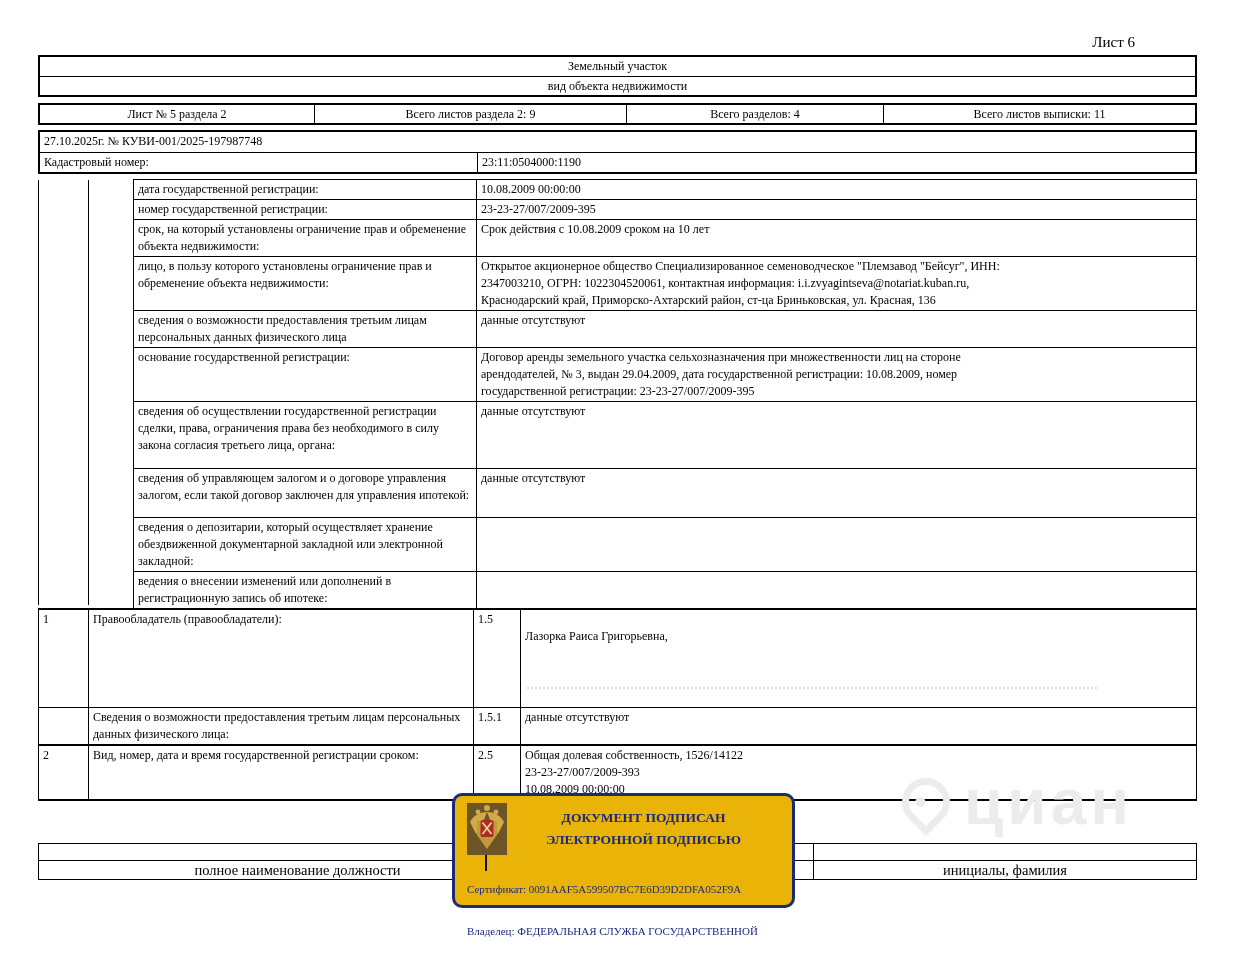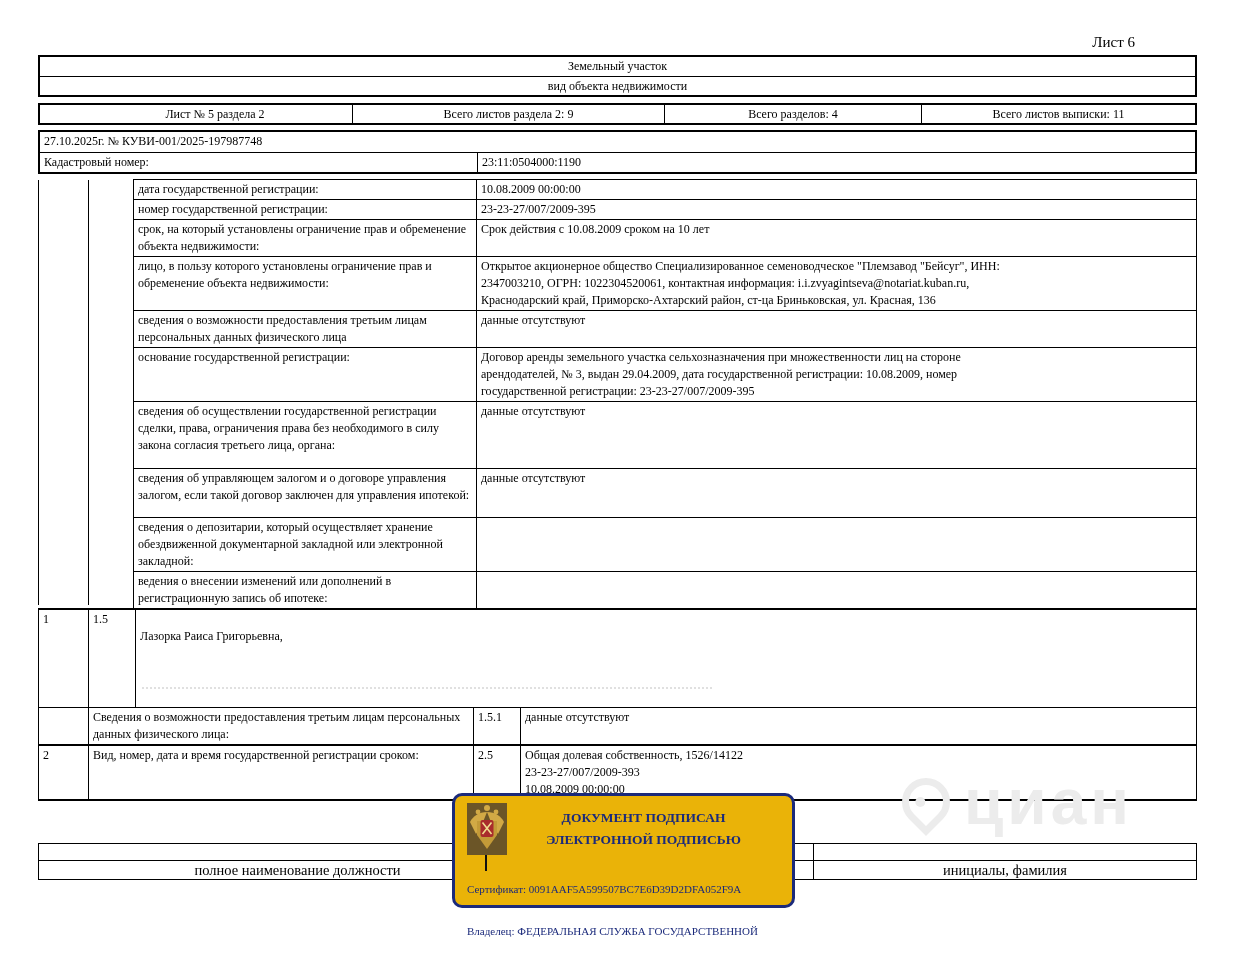"Лист № 5 раздела 2" .tblB { padding-left: 38px -> none }
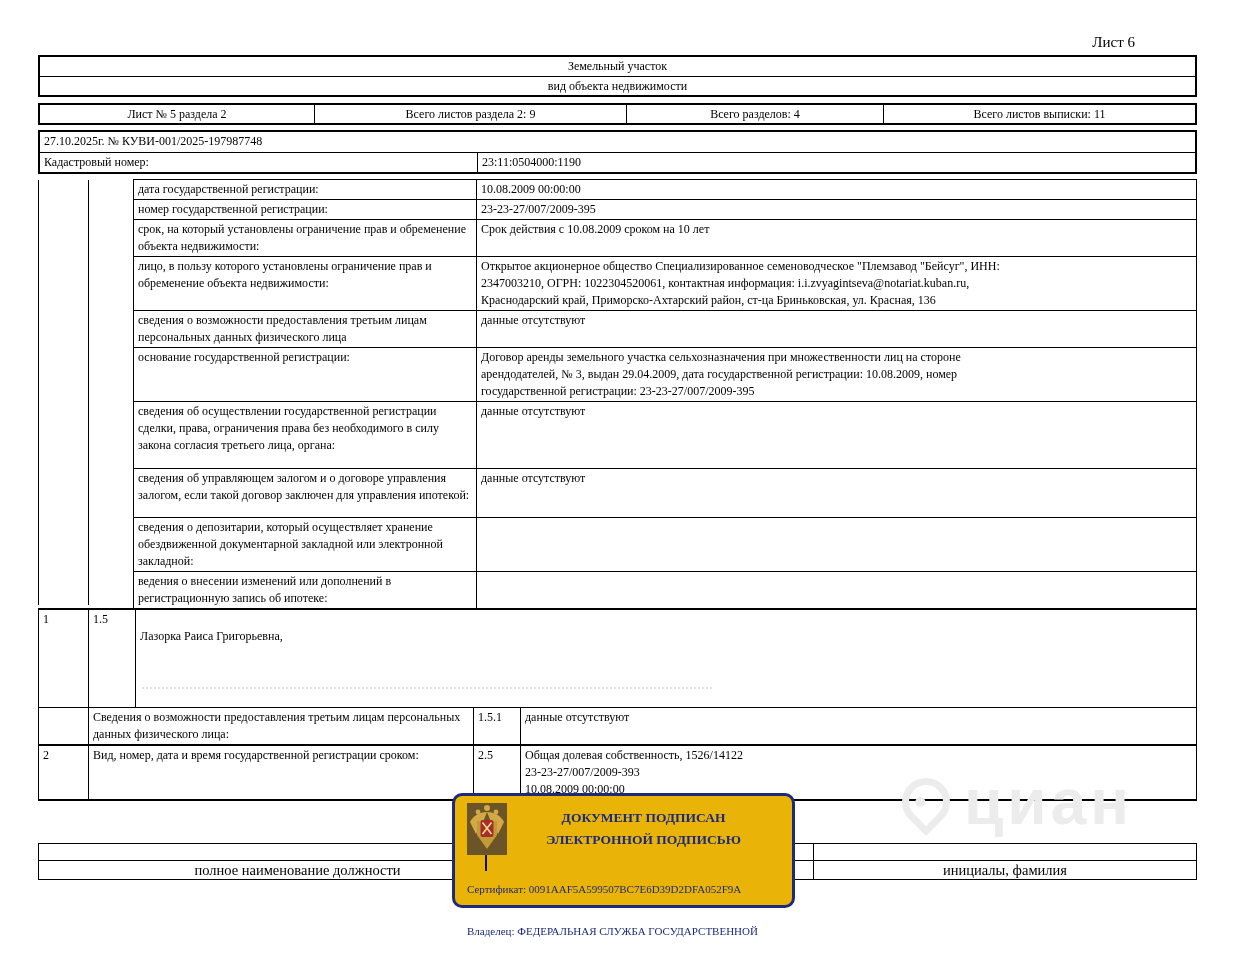"Правообладатель (правообладатели):" div.cell { html: none -> <div>Правообладатель (правообладатели):</div> }
